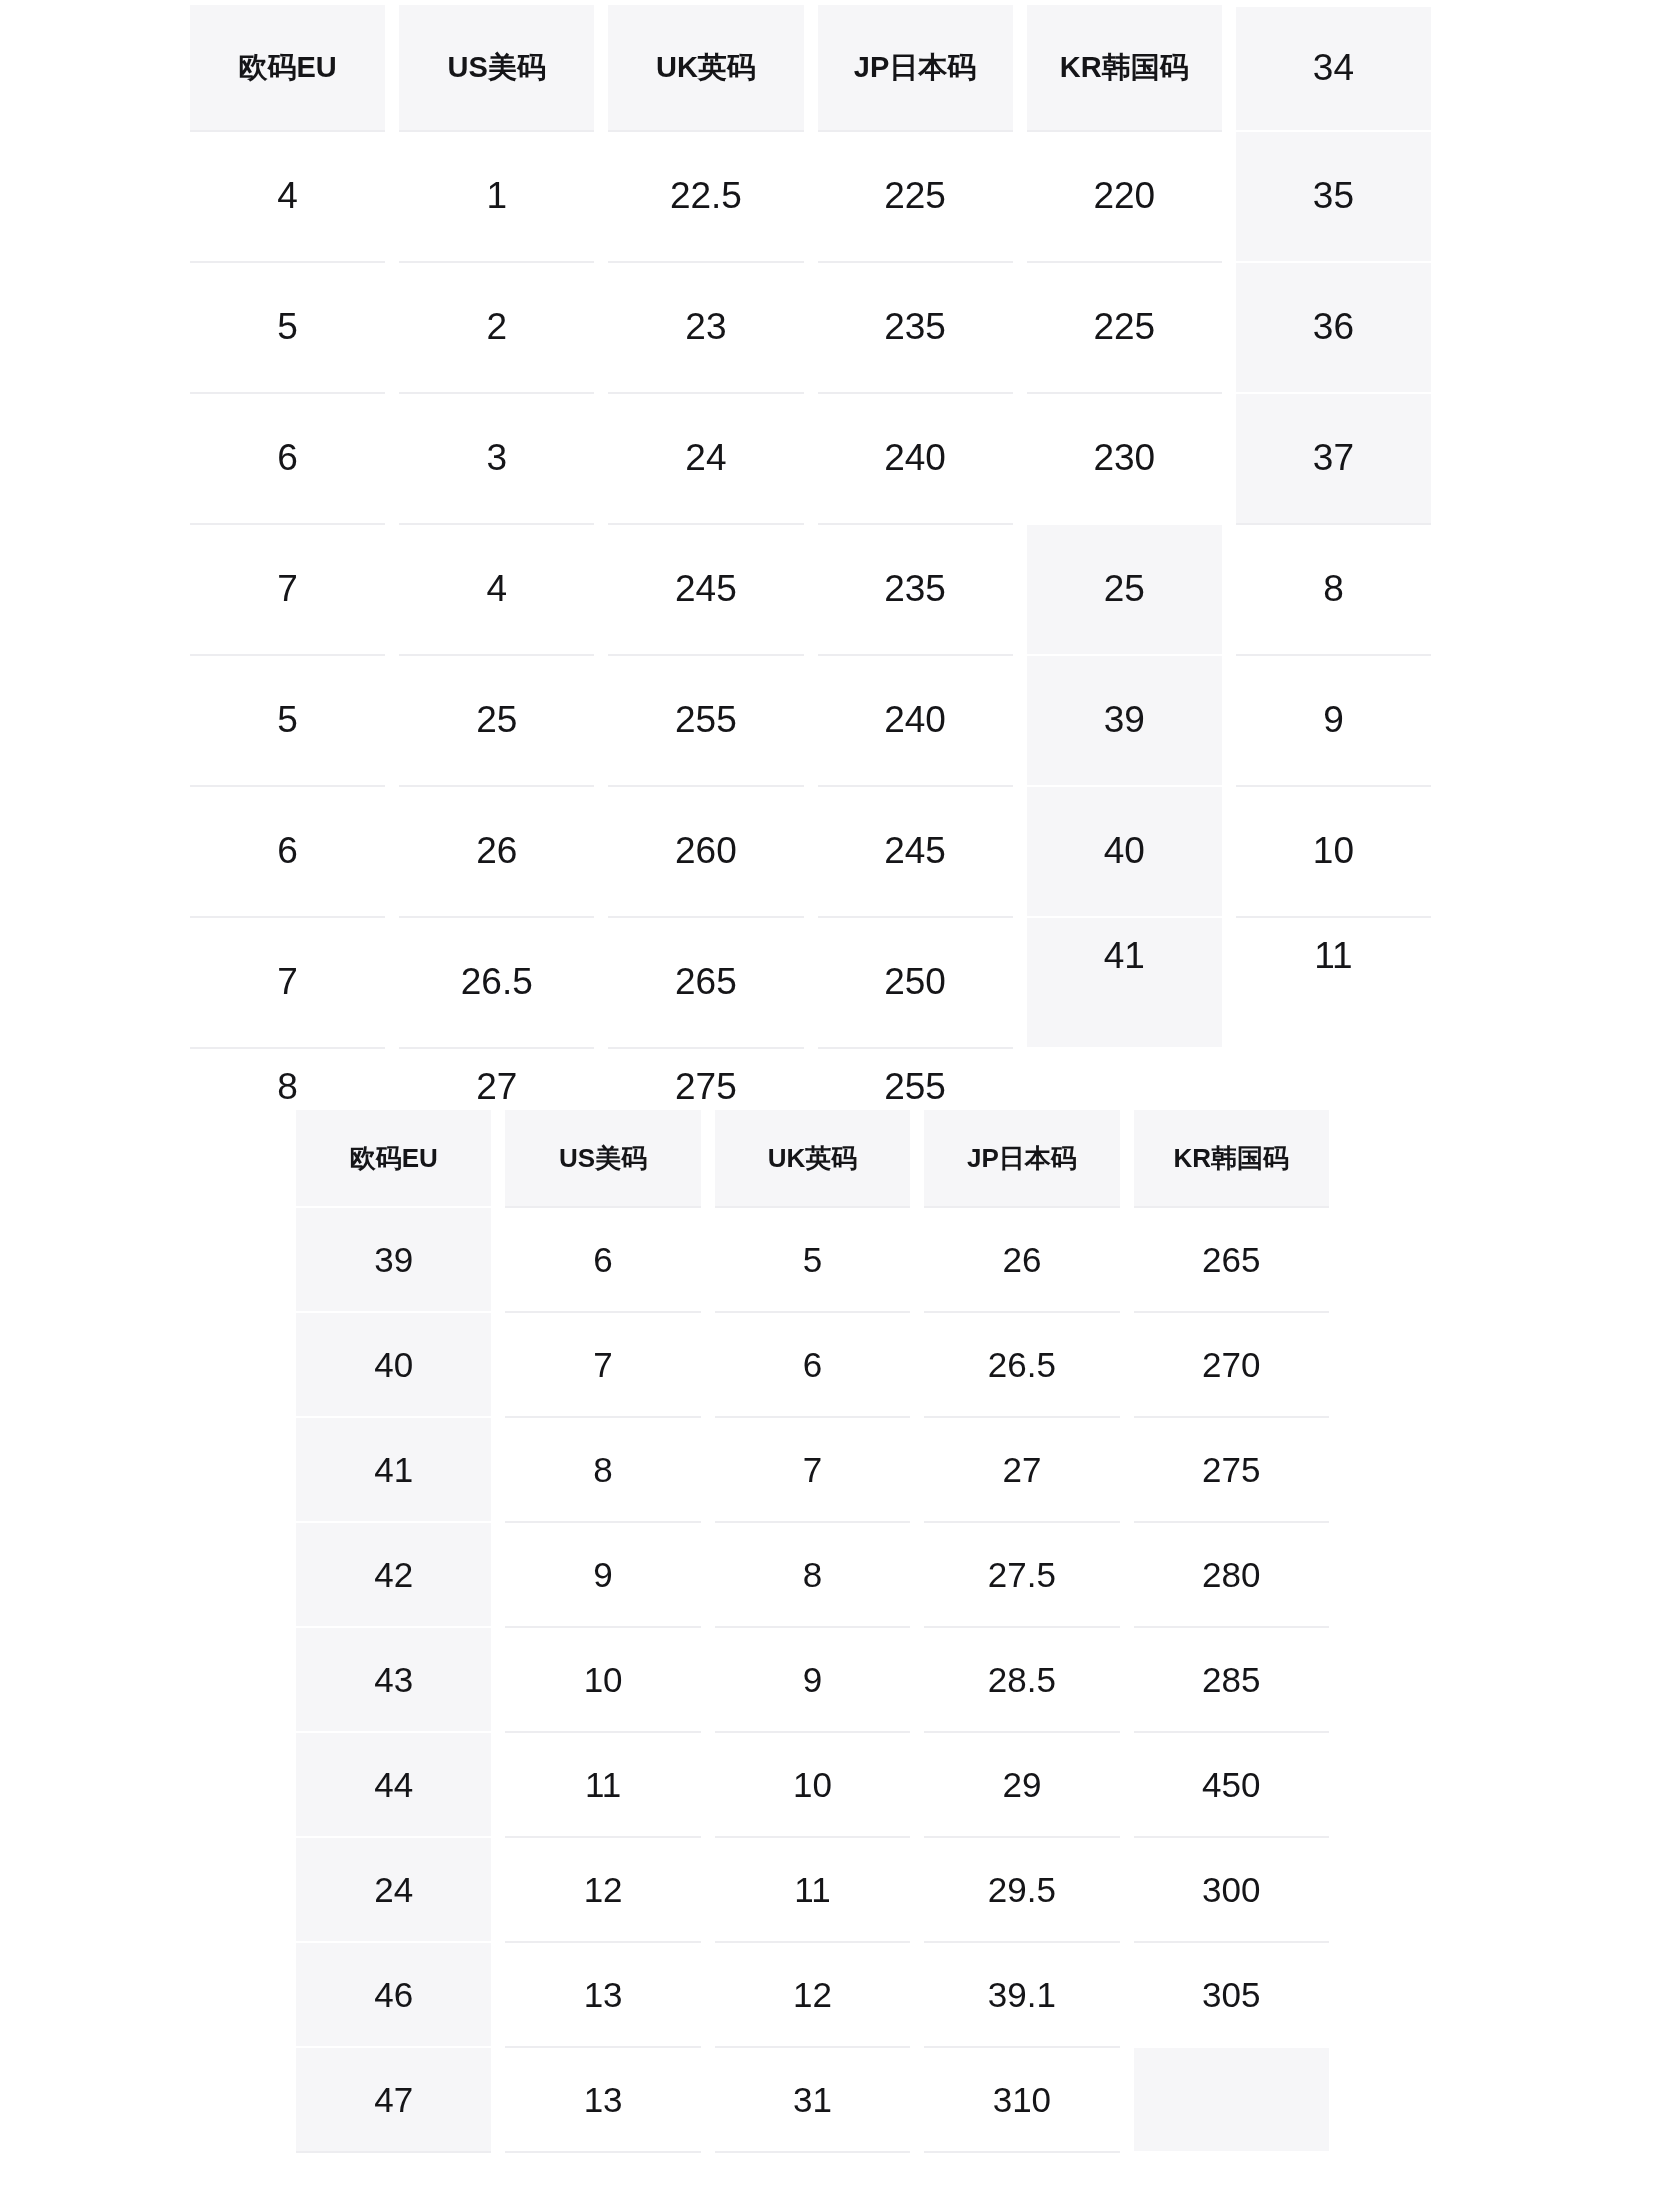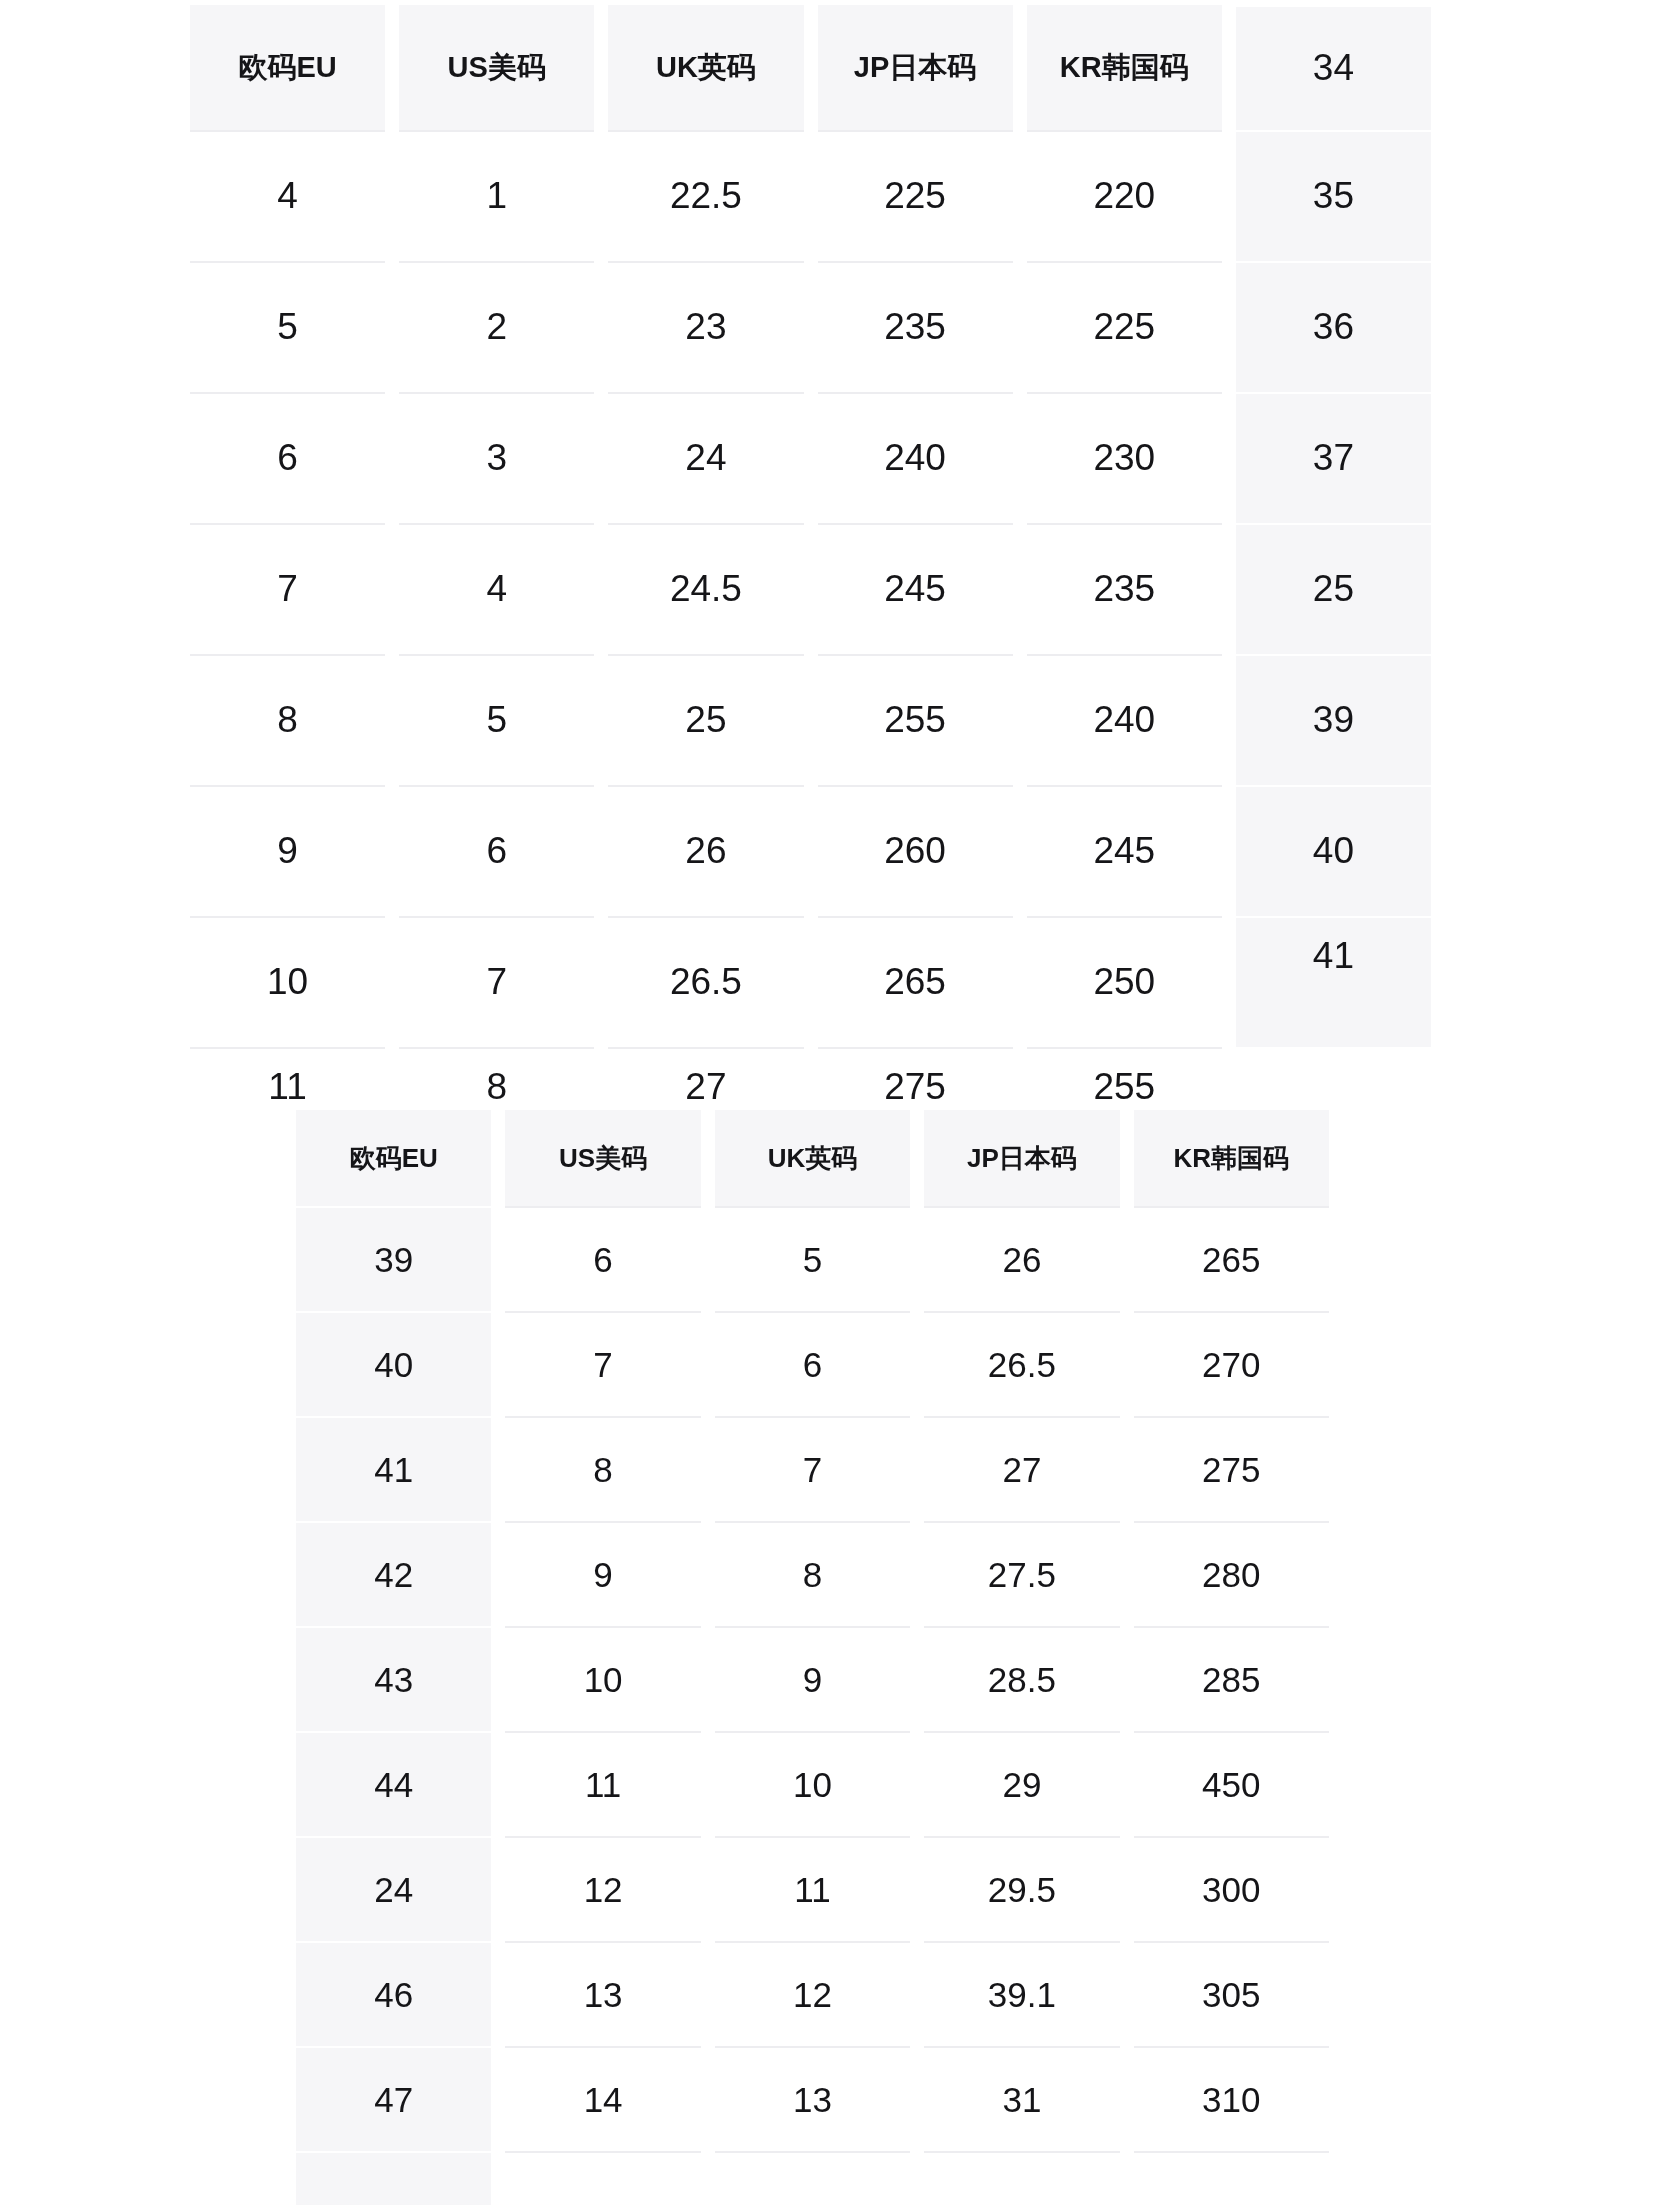"24.5" div.cell { html: <div>24.5</div> -> none }
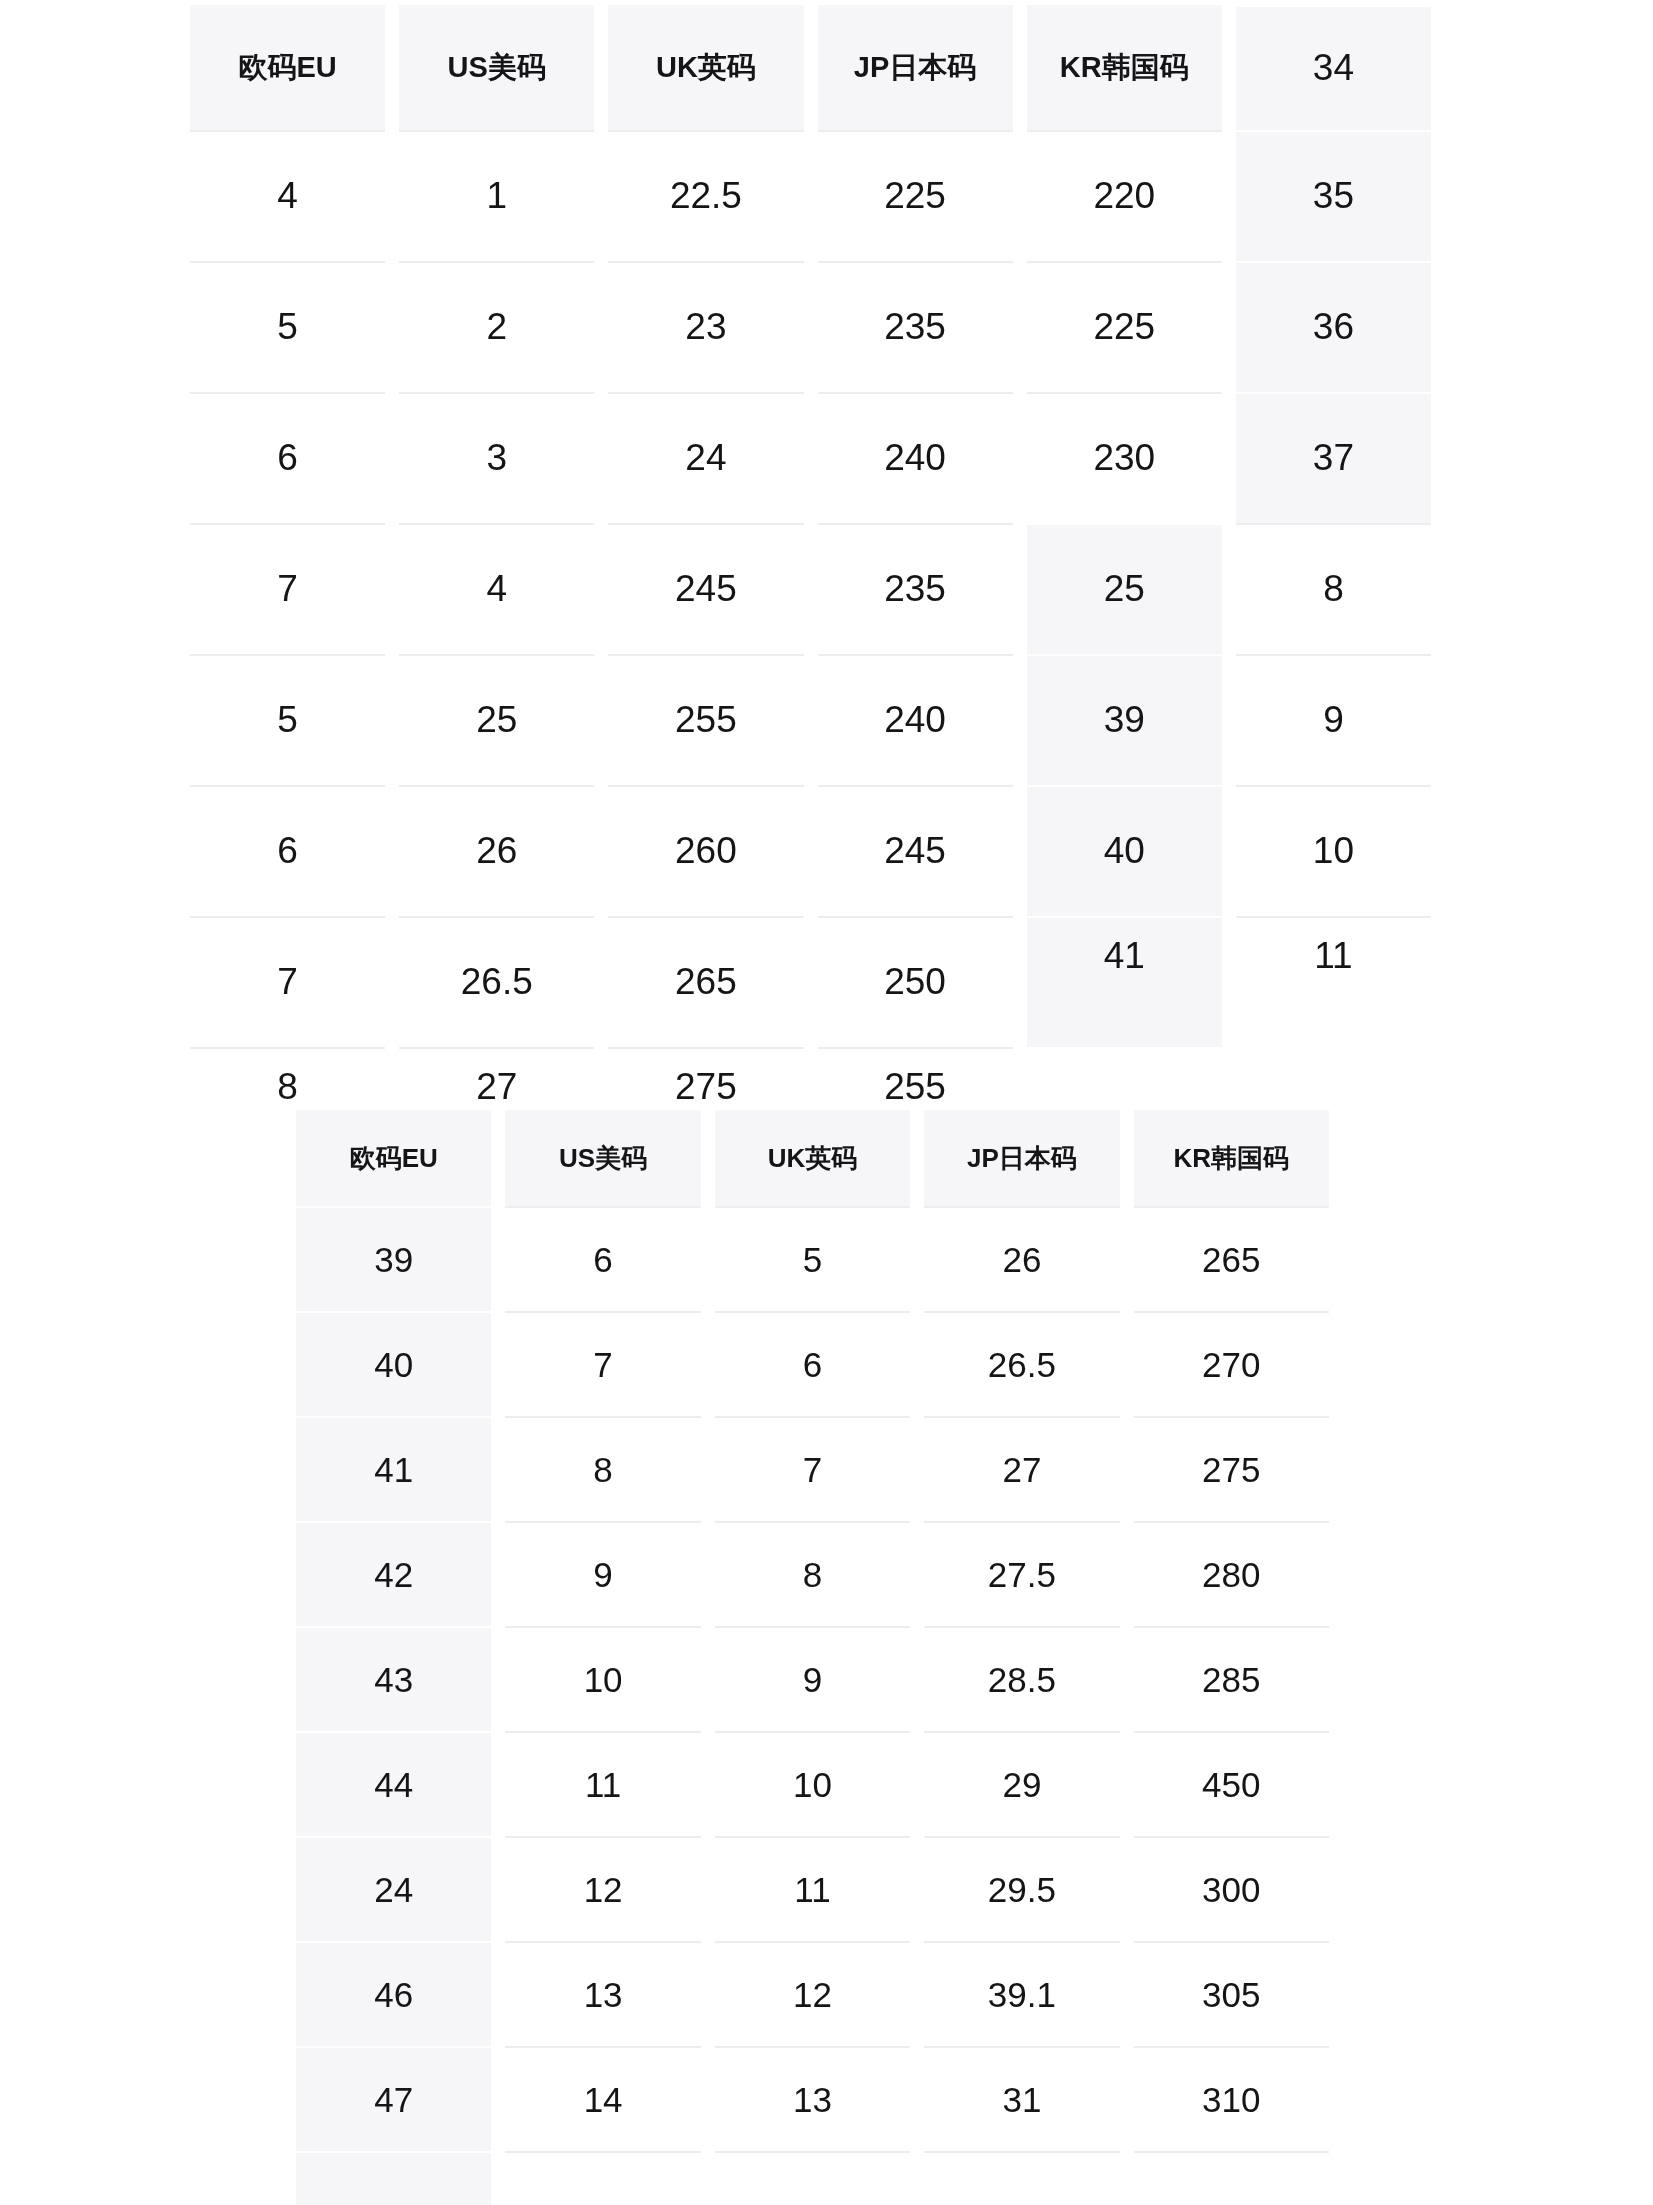"14" div.cell { html: <div>14</div> -> none }
